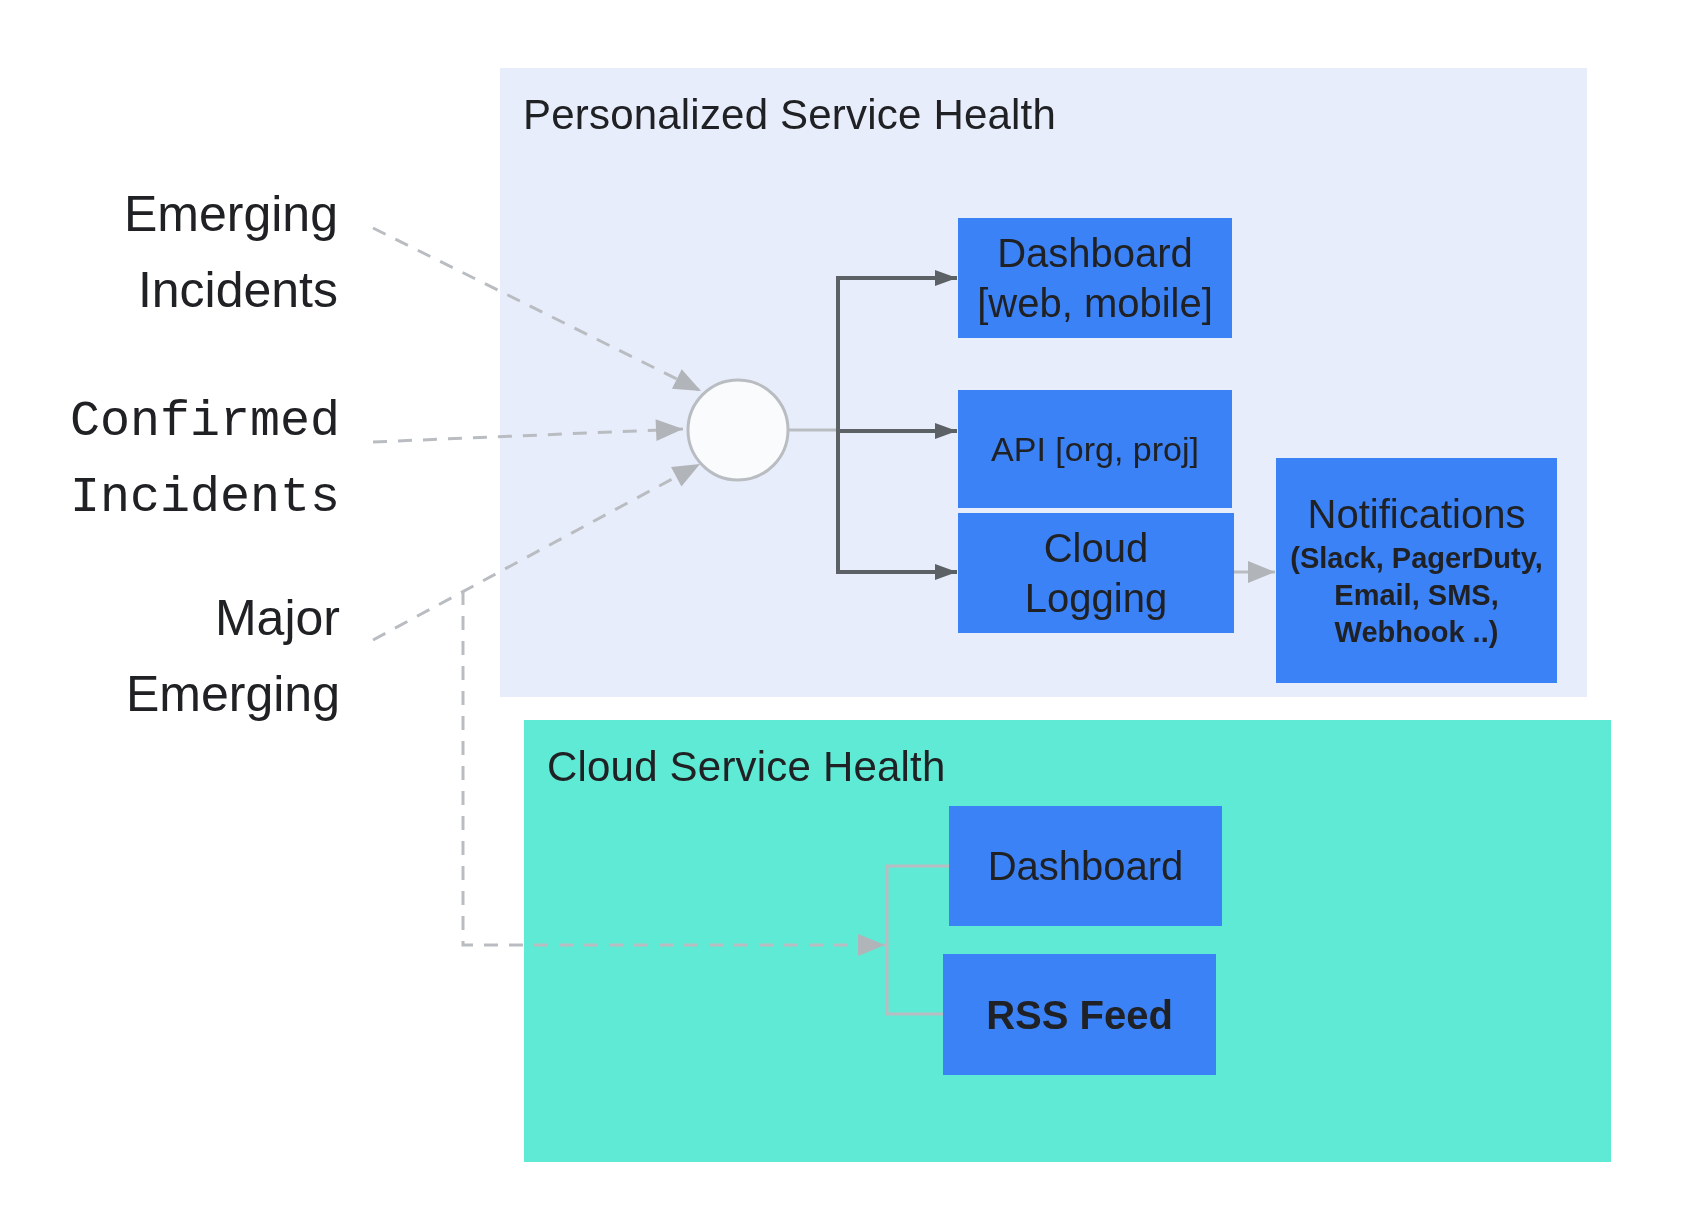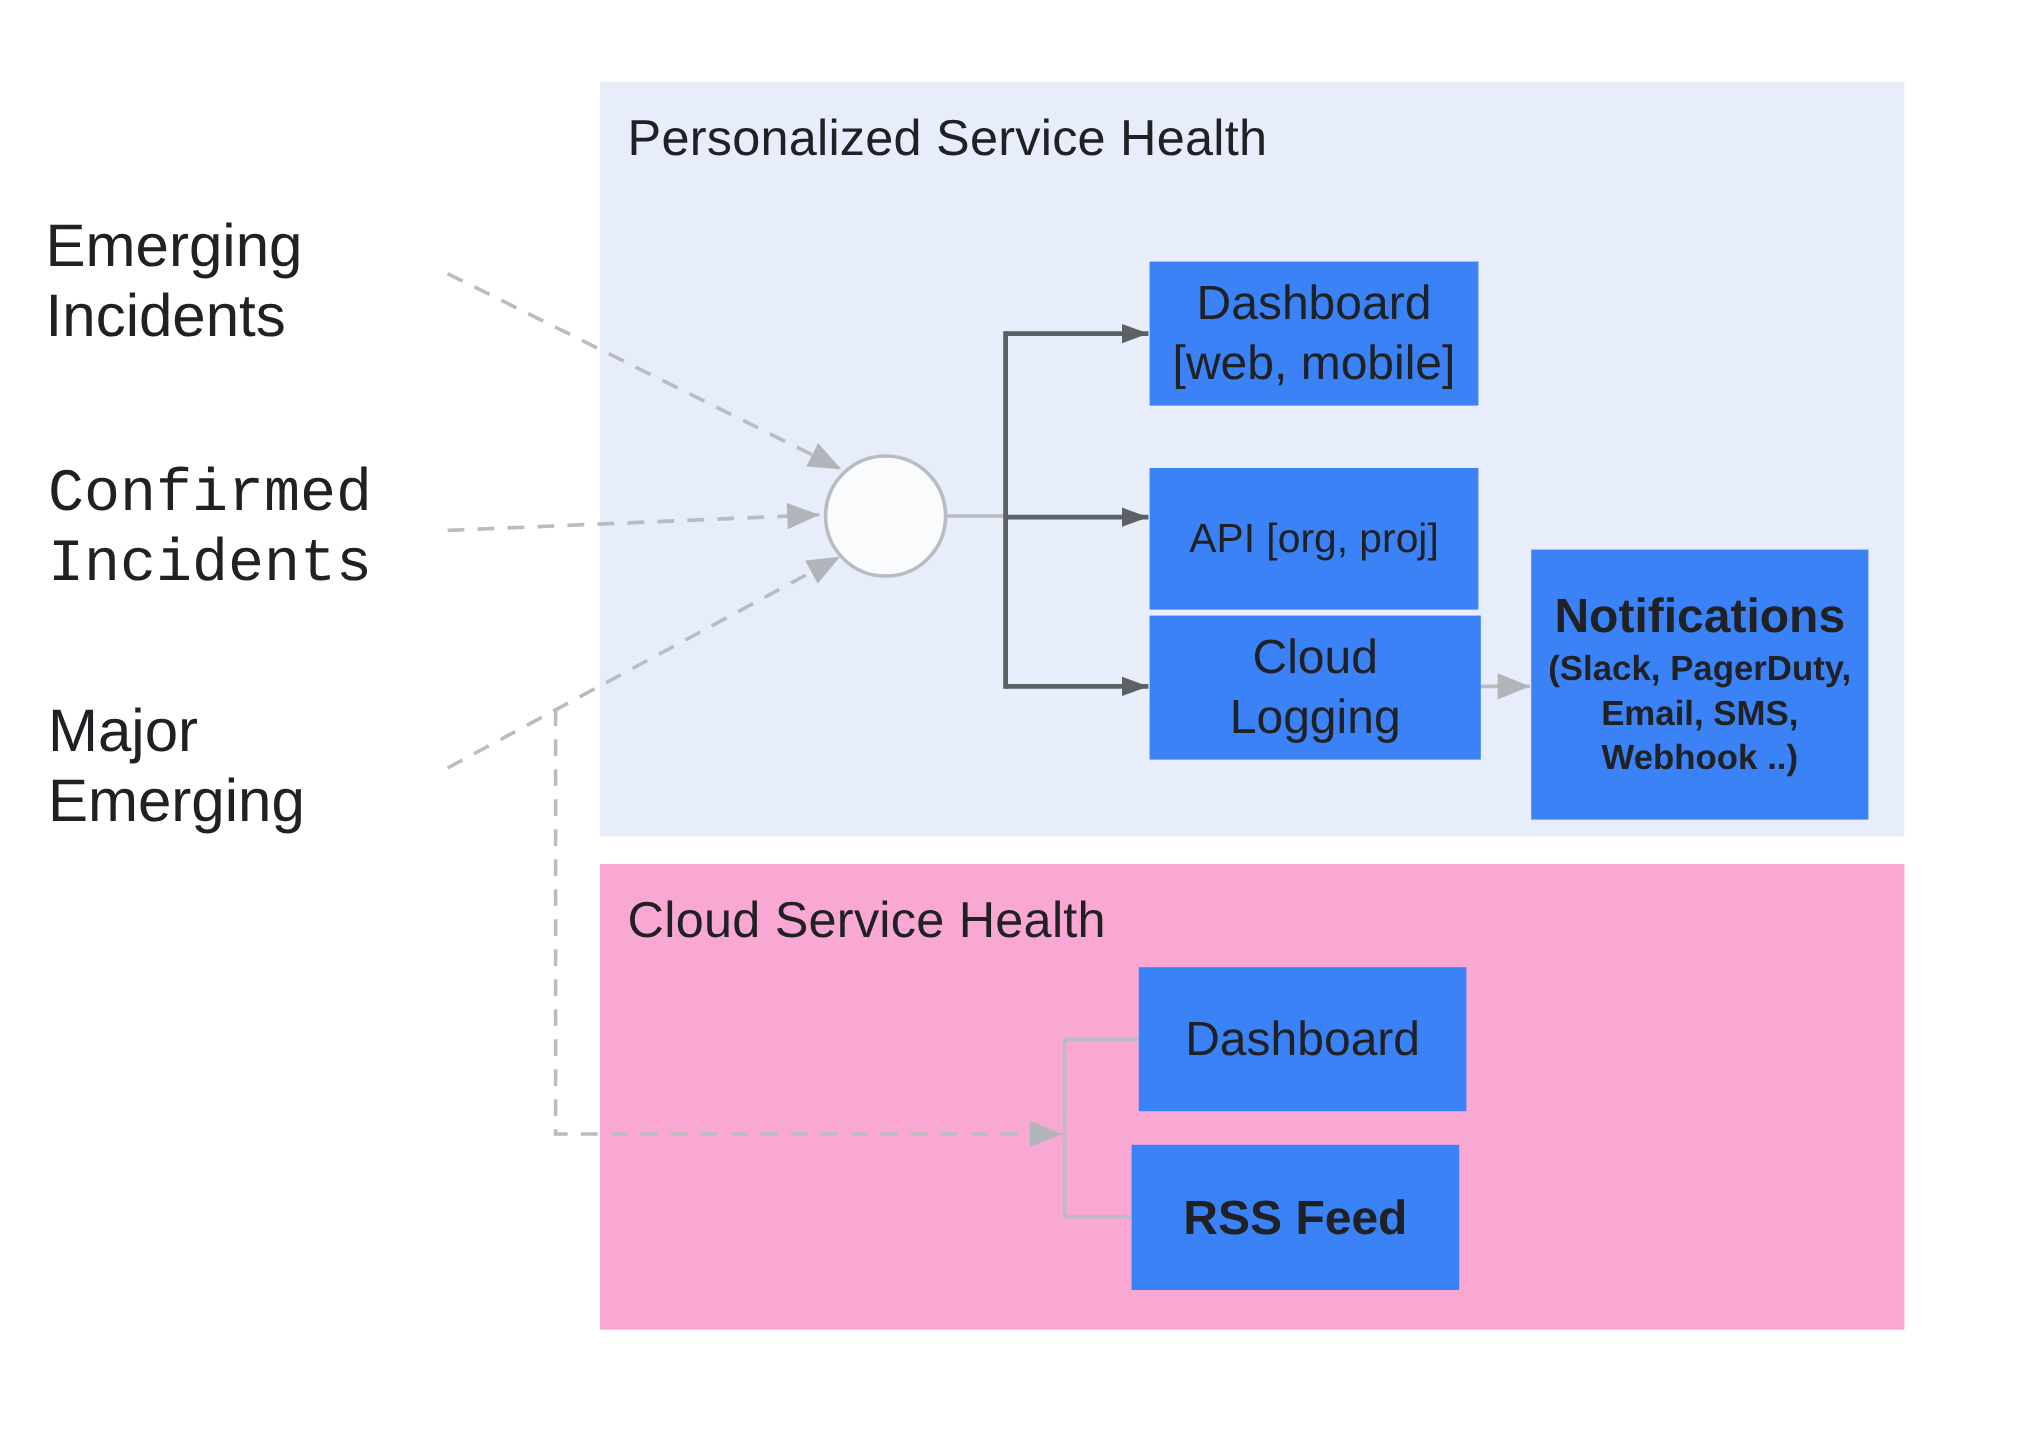"Emerging" .src-label { line-height: 58px -> 76px; text-align: left -> right }
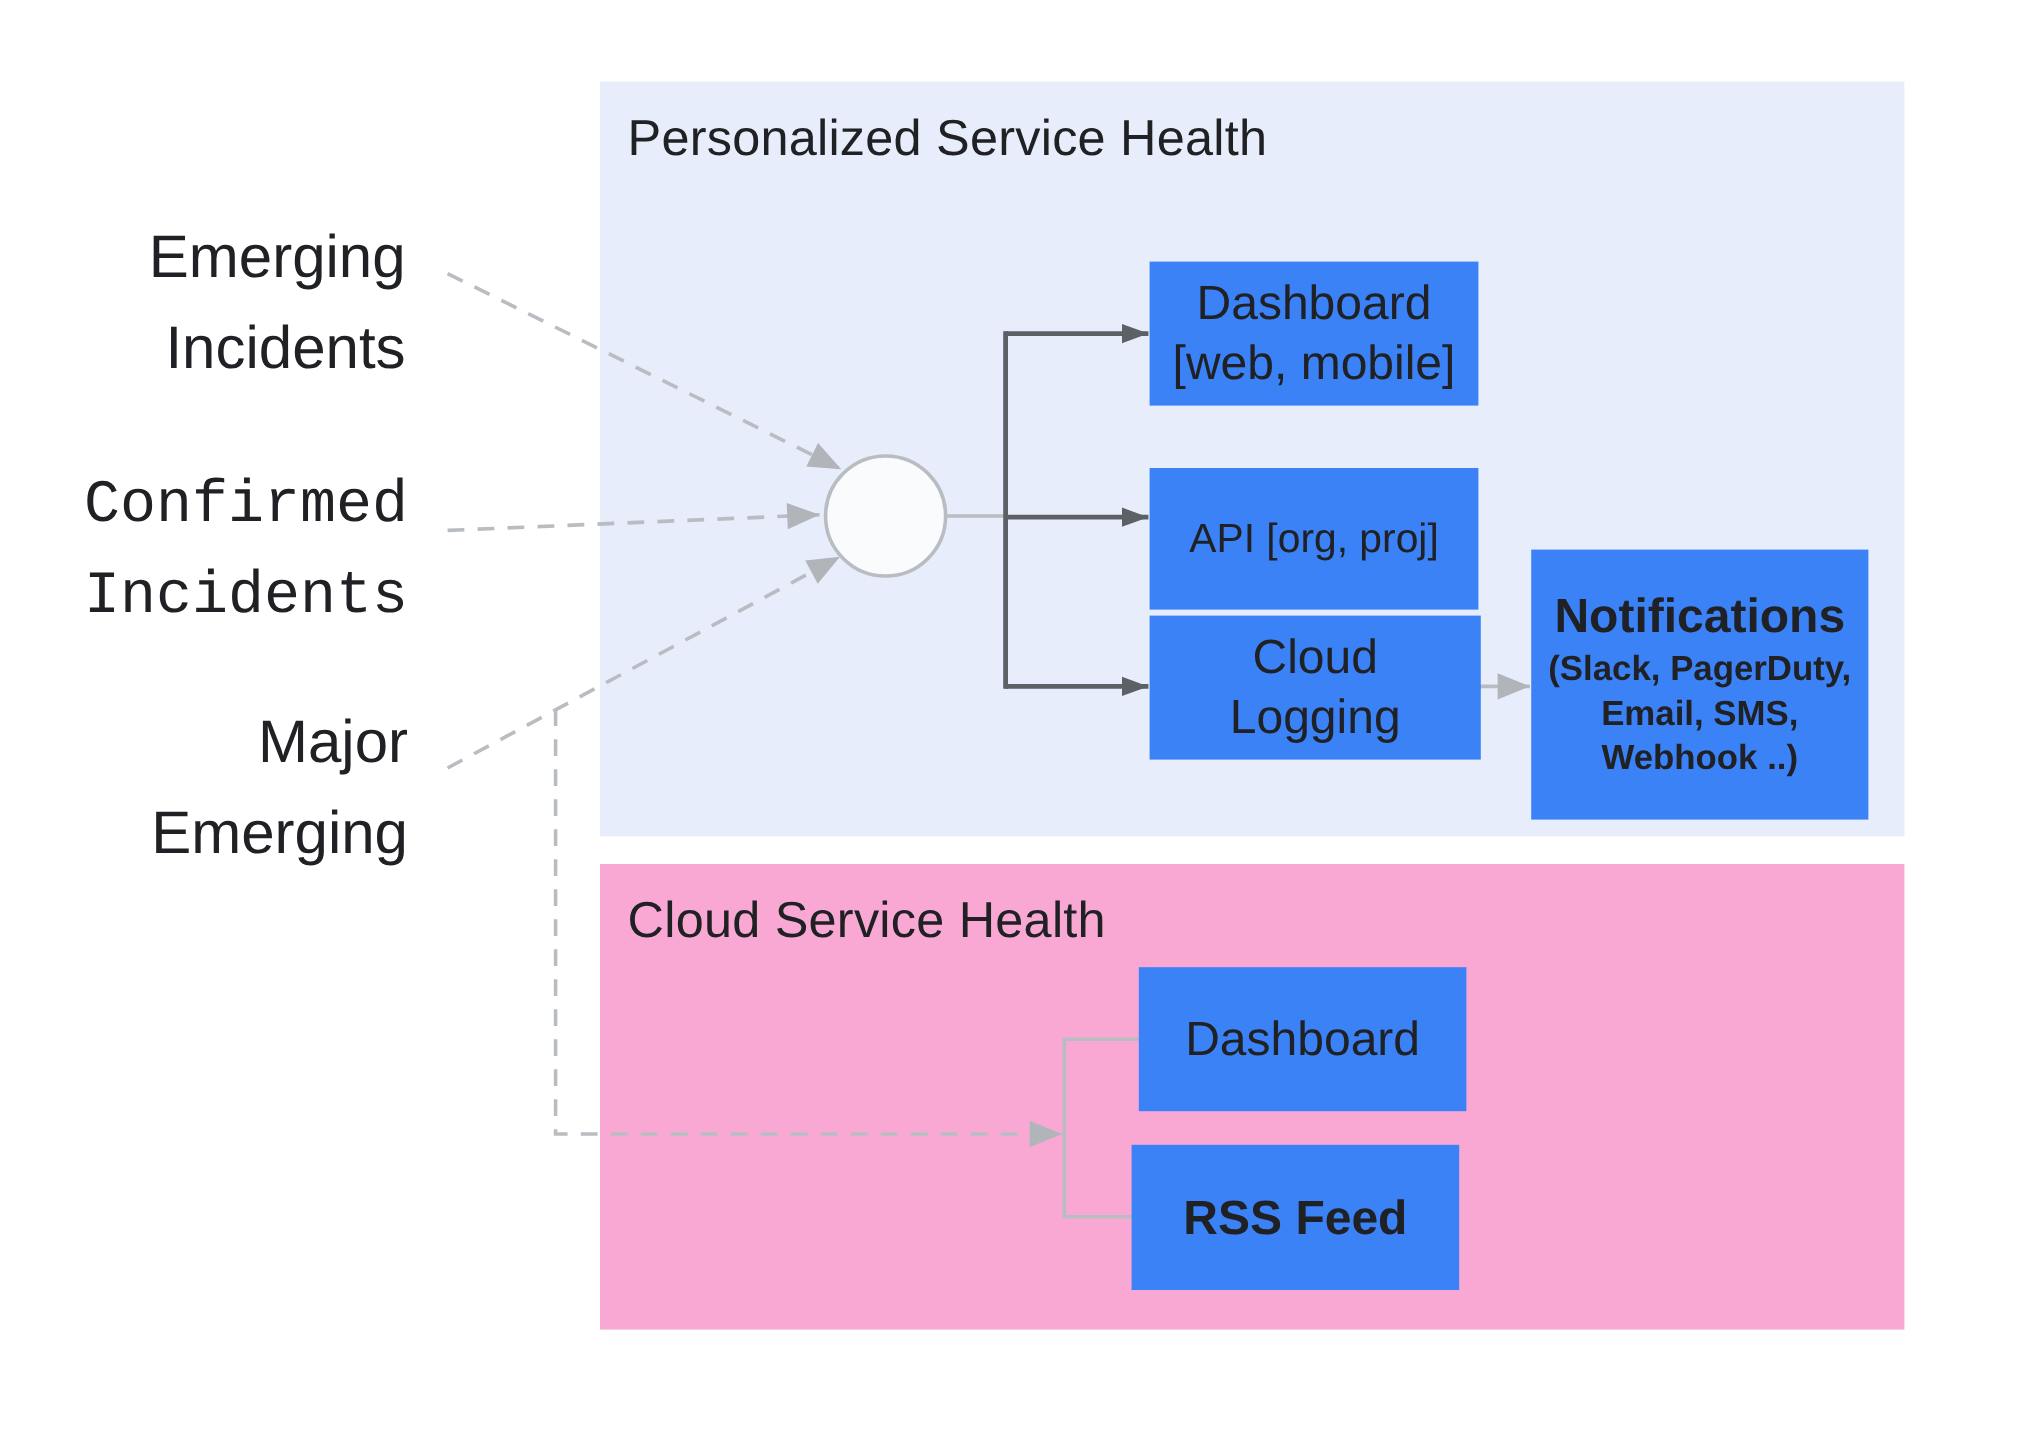"Notifications" .notif-title { font-weight: bold -> none }
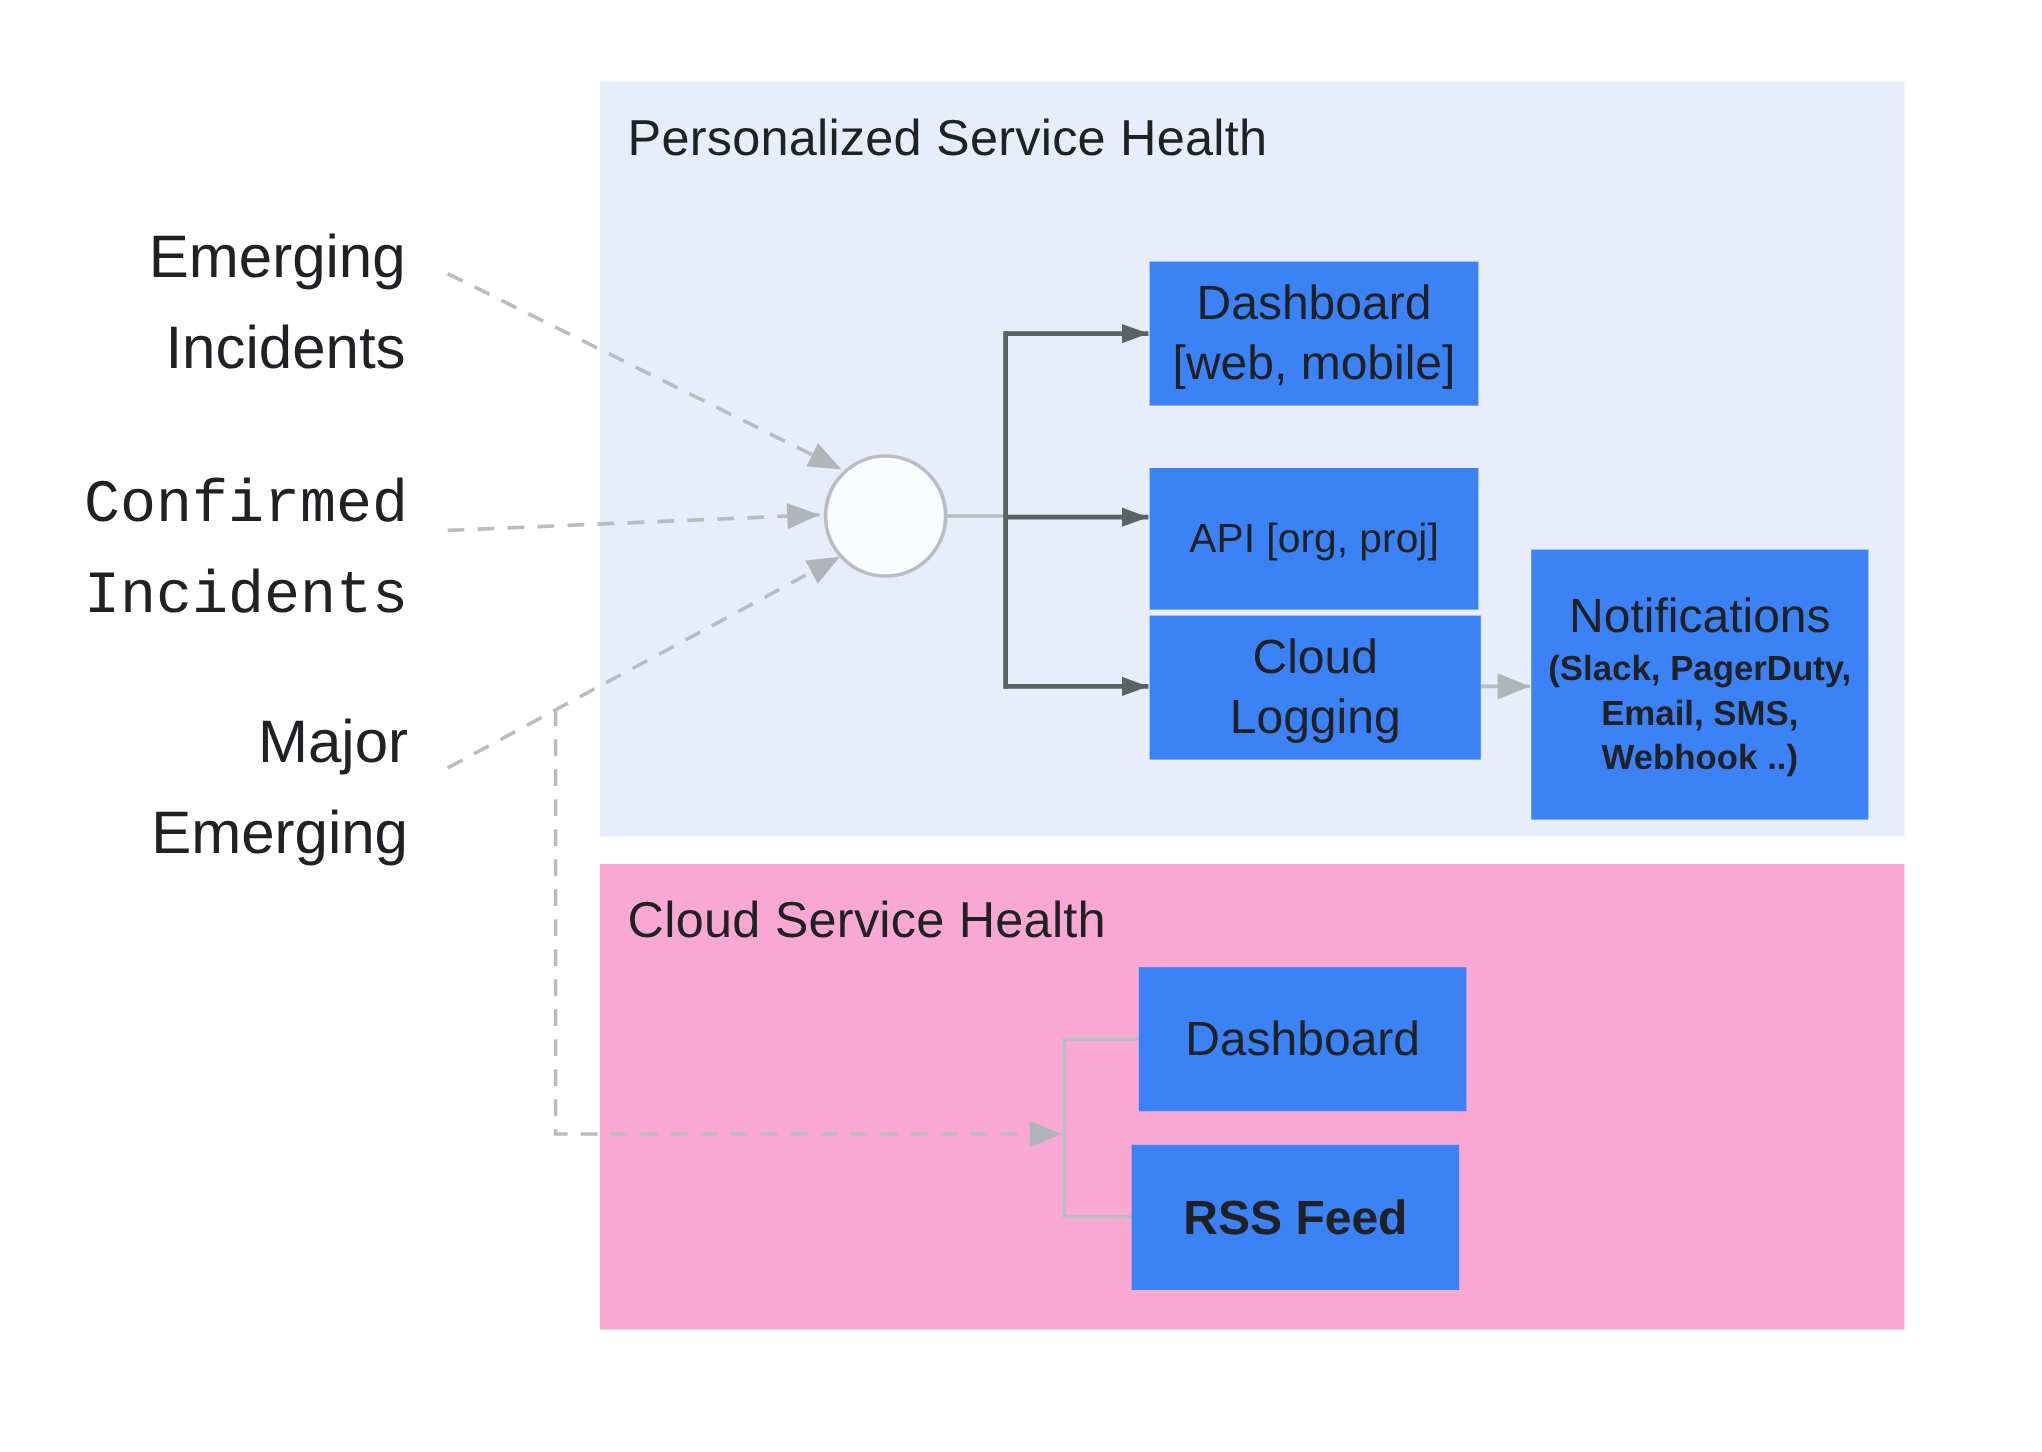"Cloud Service Health" .panel-green { background: #f9a8d4 -> #5eead4; height: 388px -> 442px; left: 500px -> 524px }
